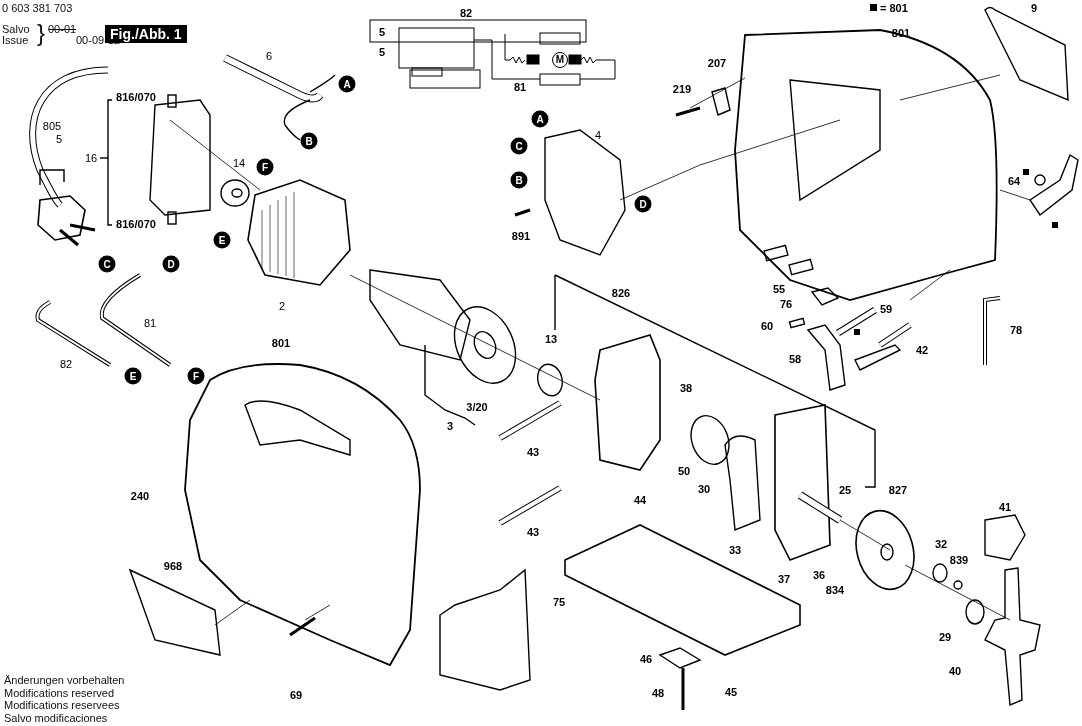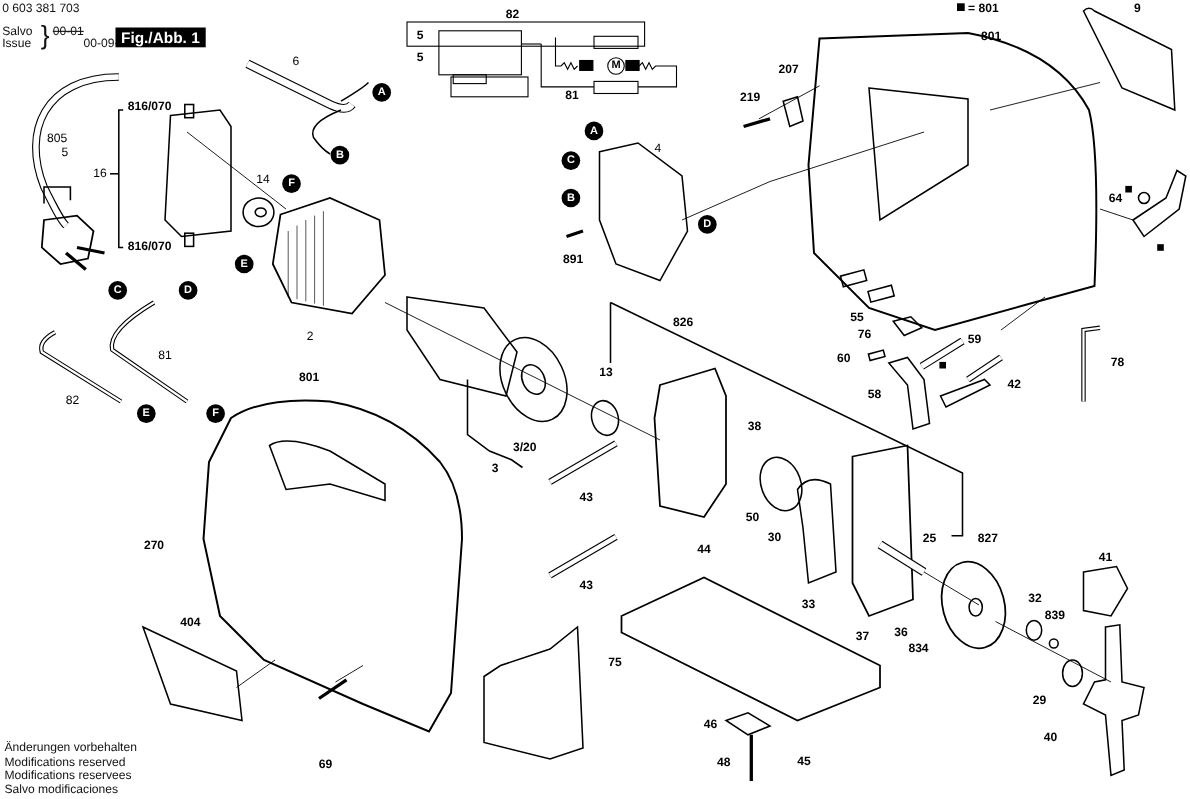"270" div.lbl { text: 270 -> 240 }
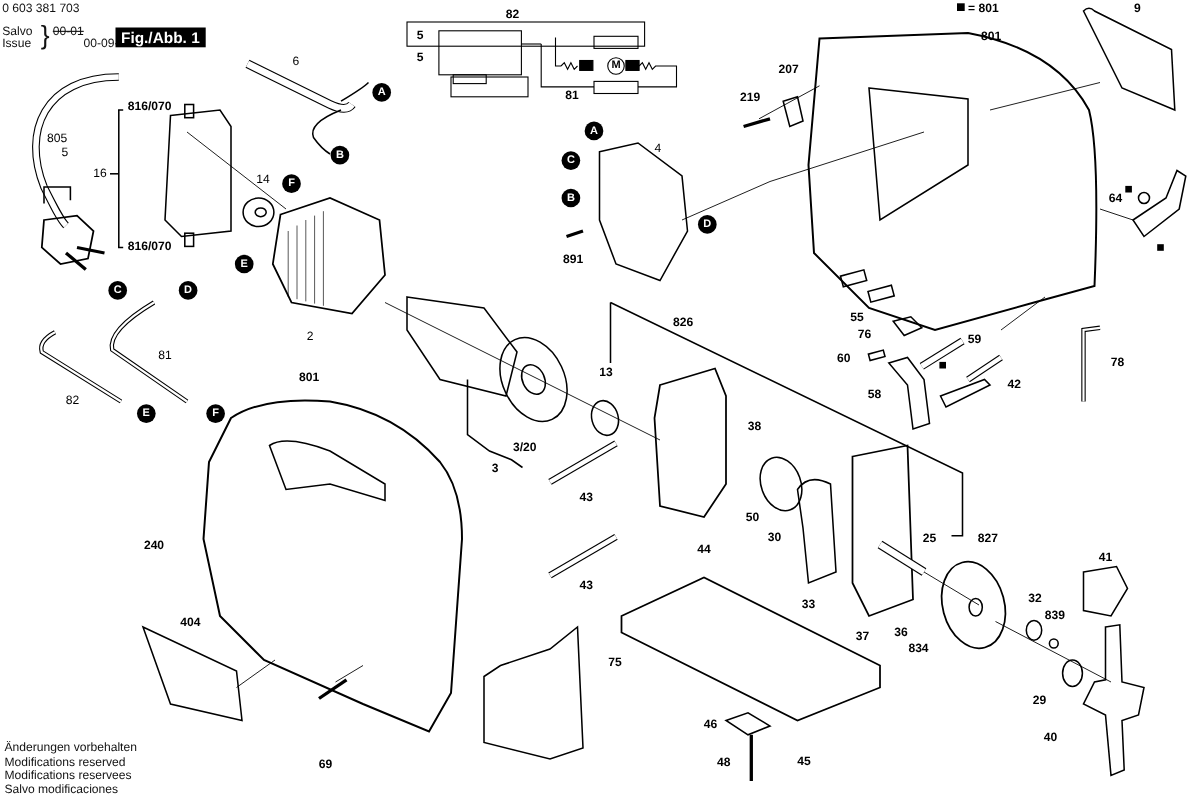"404" div.lbl { text: 404 -> 968 }
